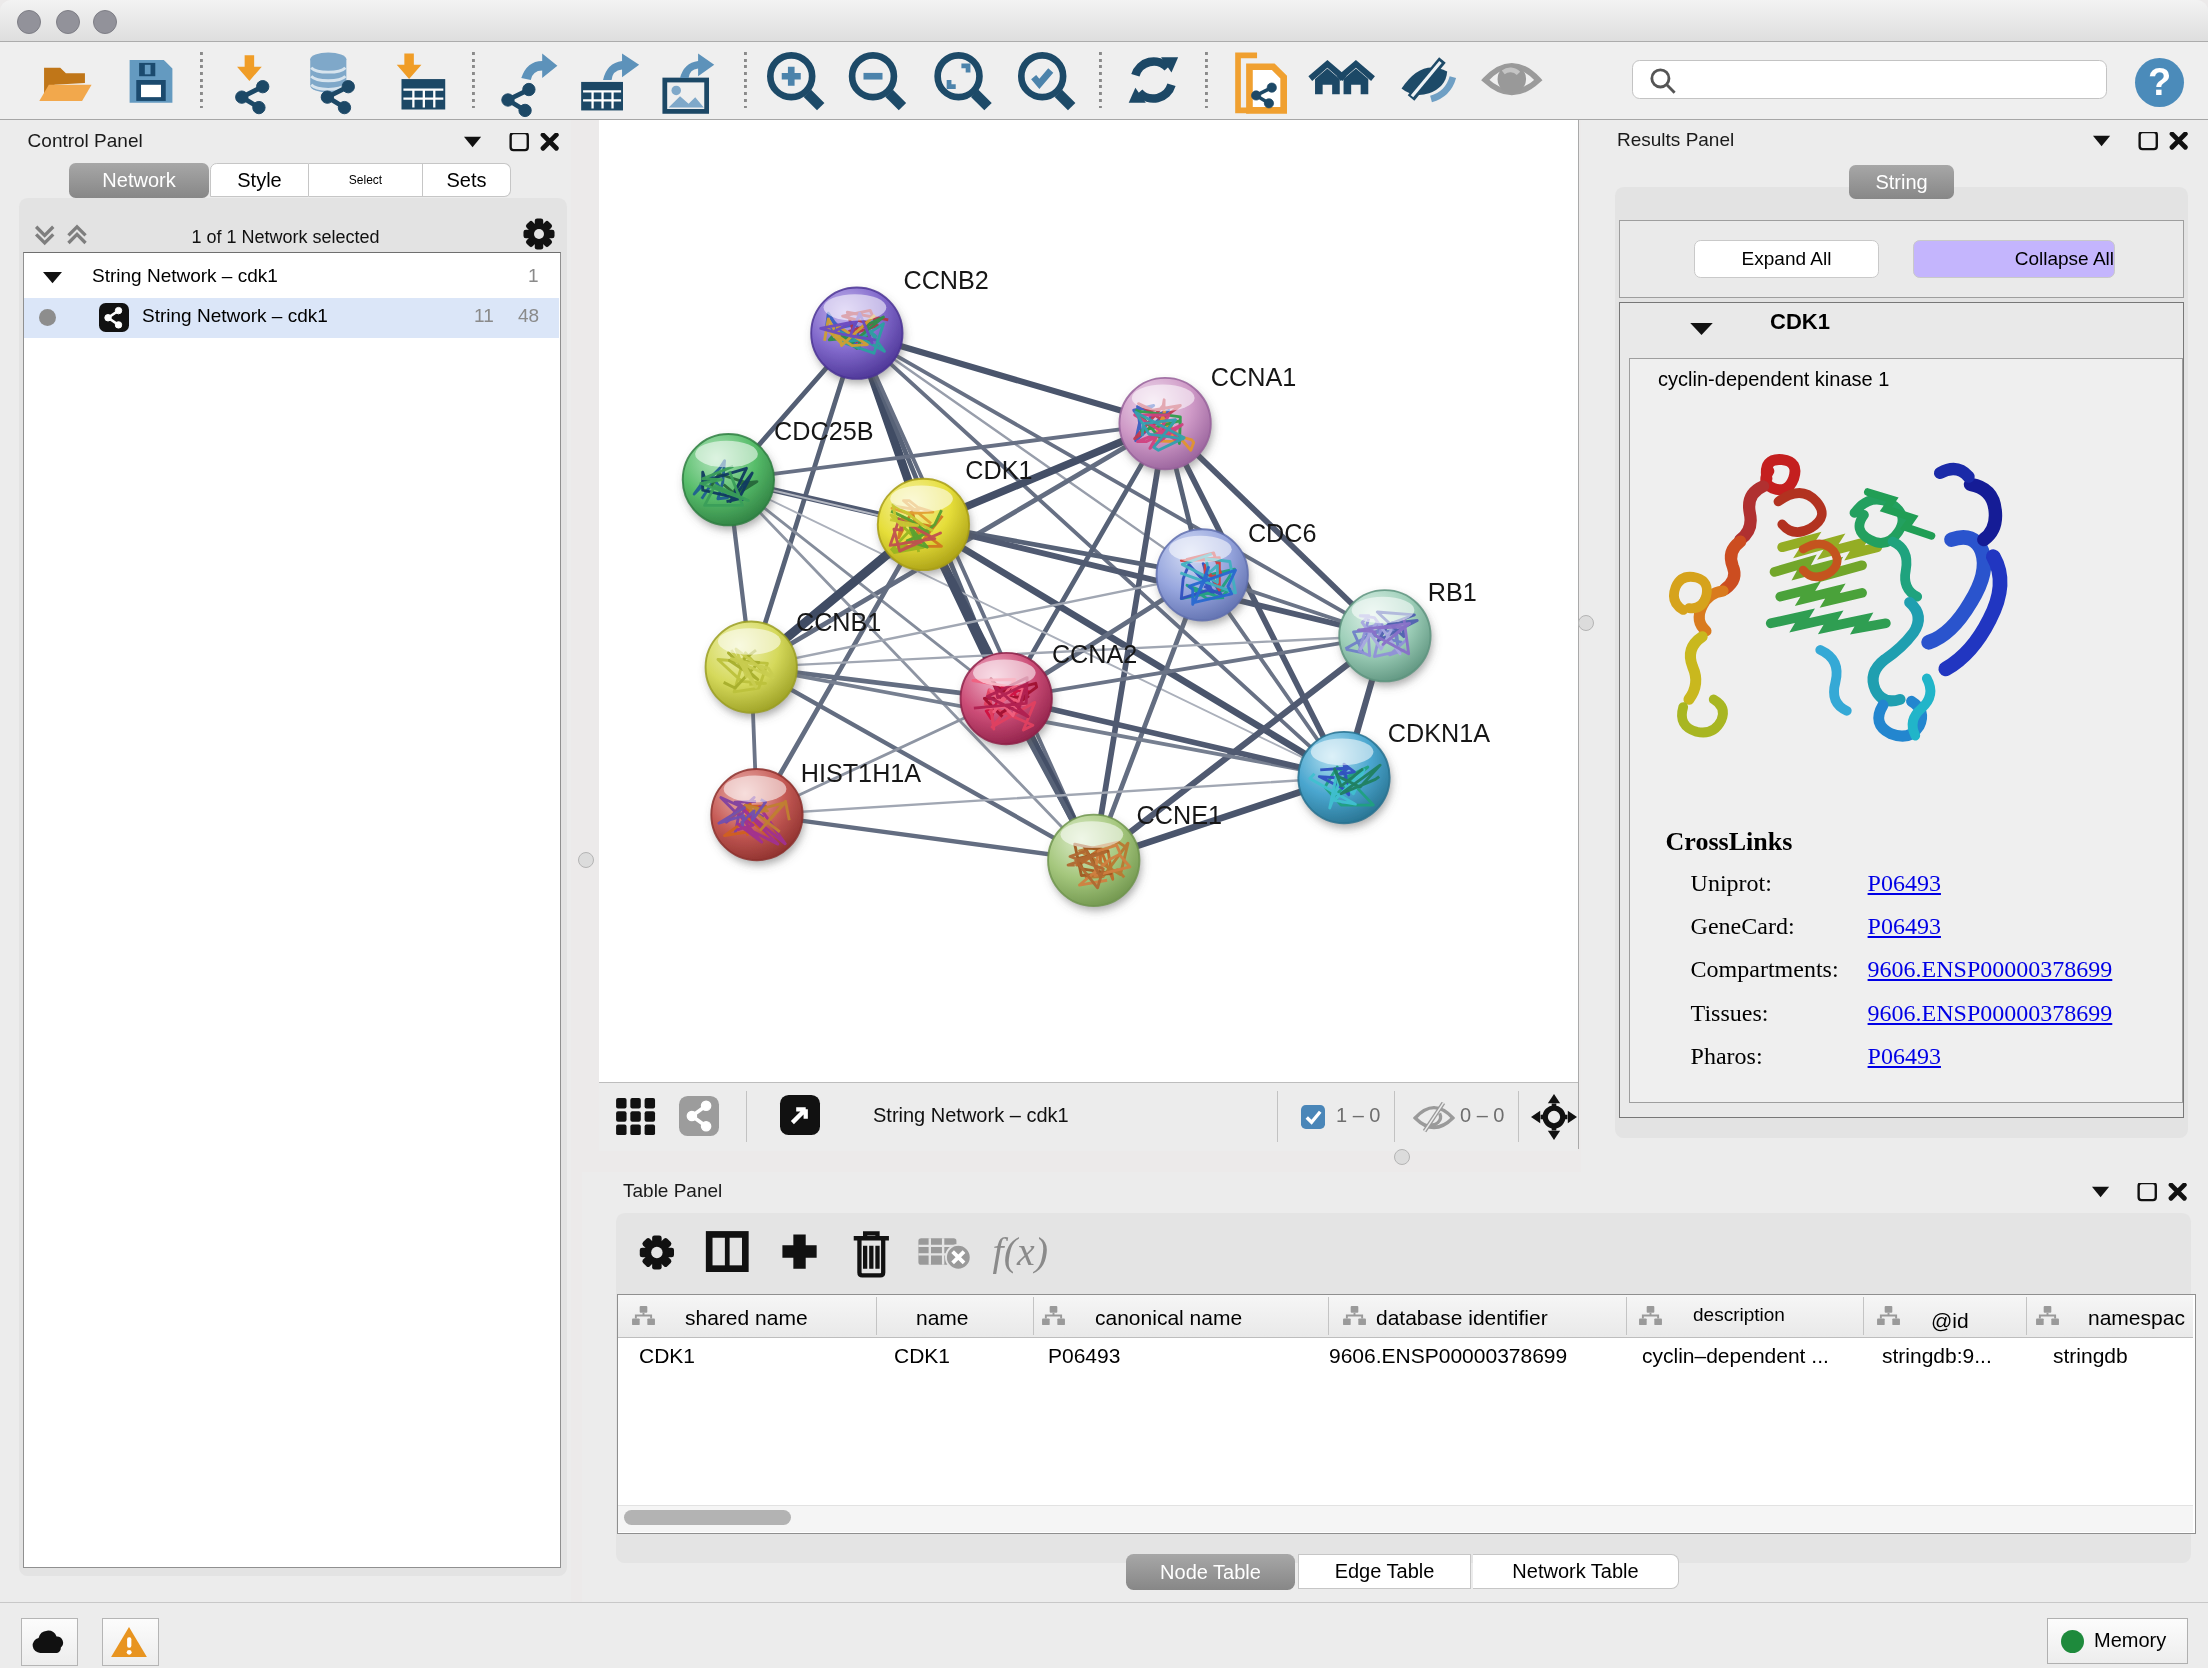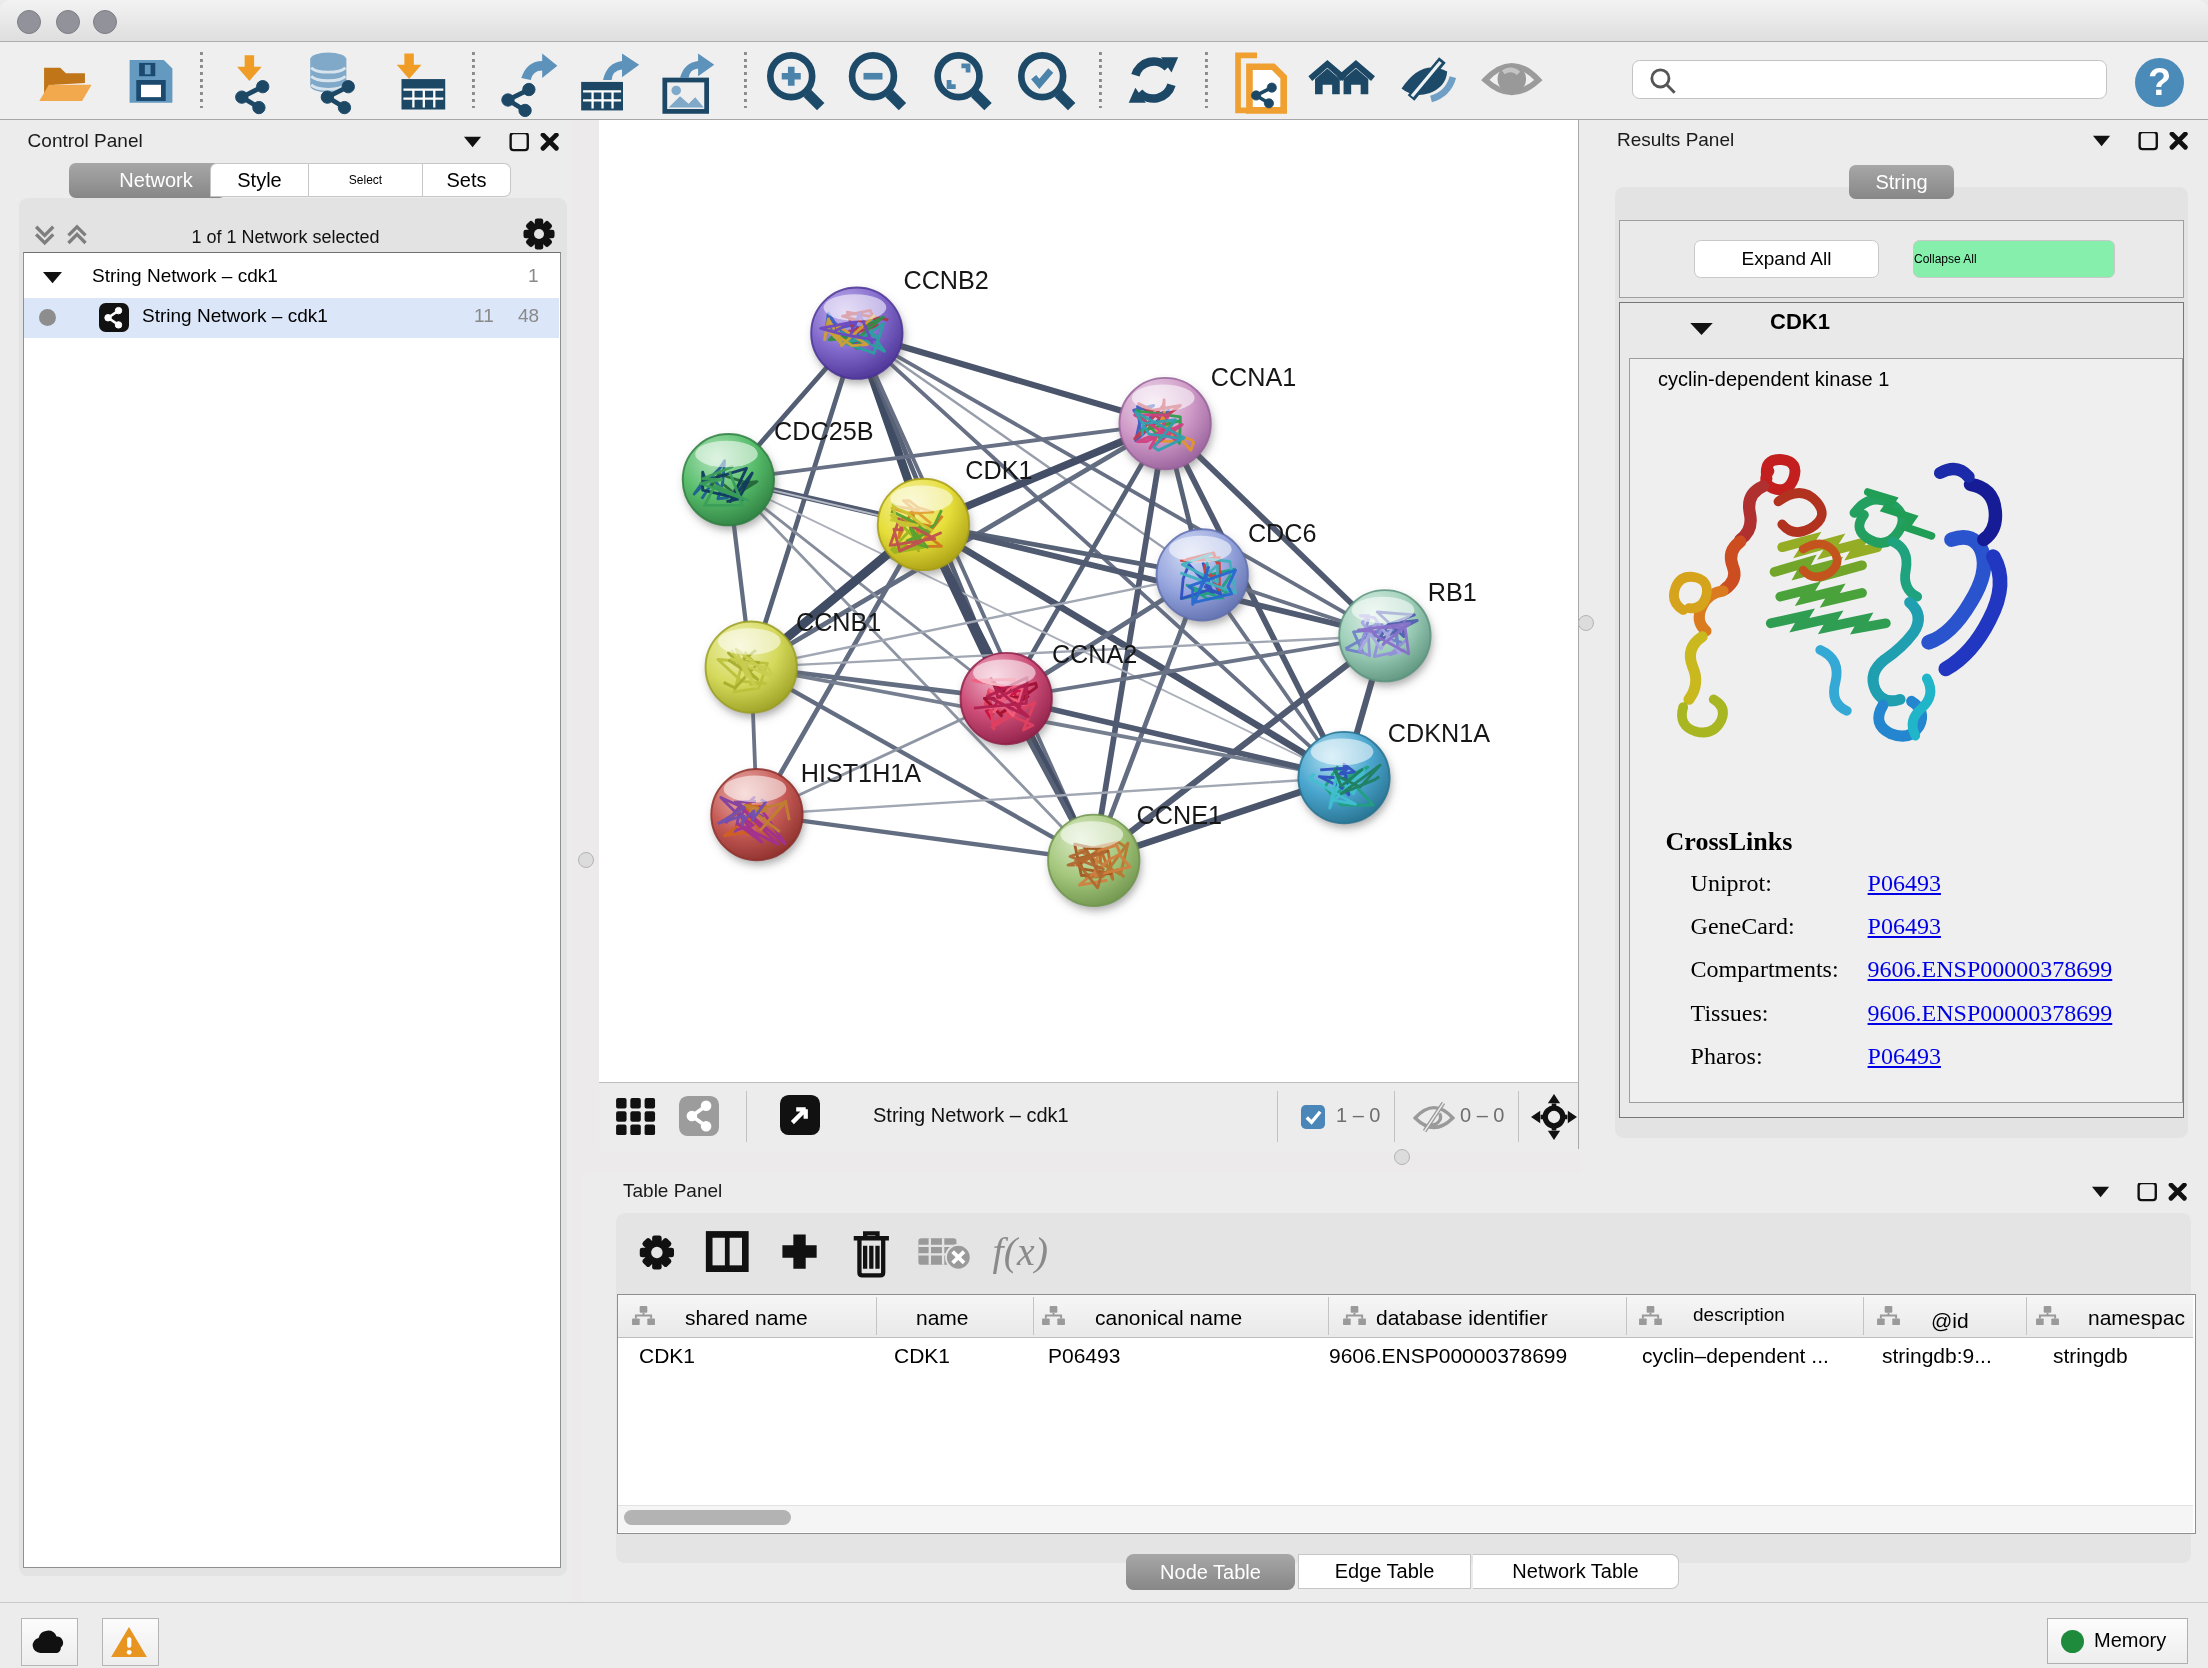"Network" div.abs { padding-left: 17px -> none }
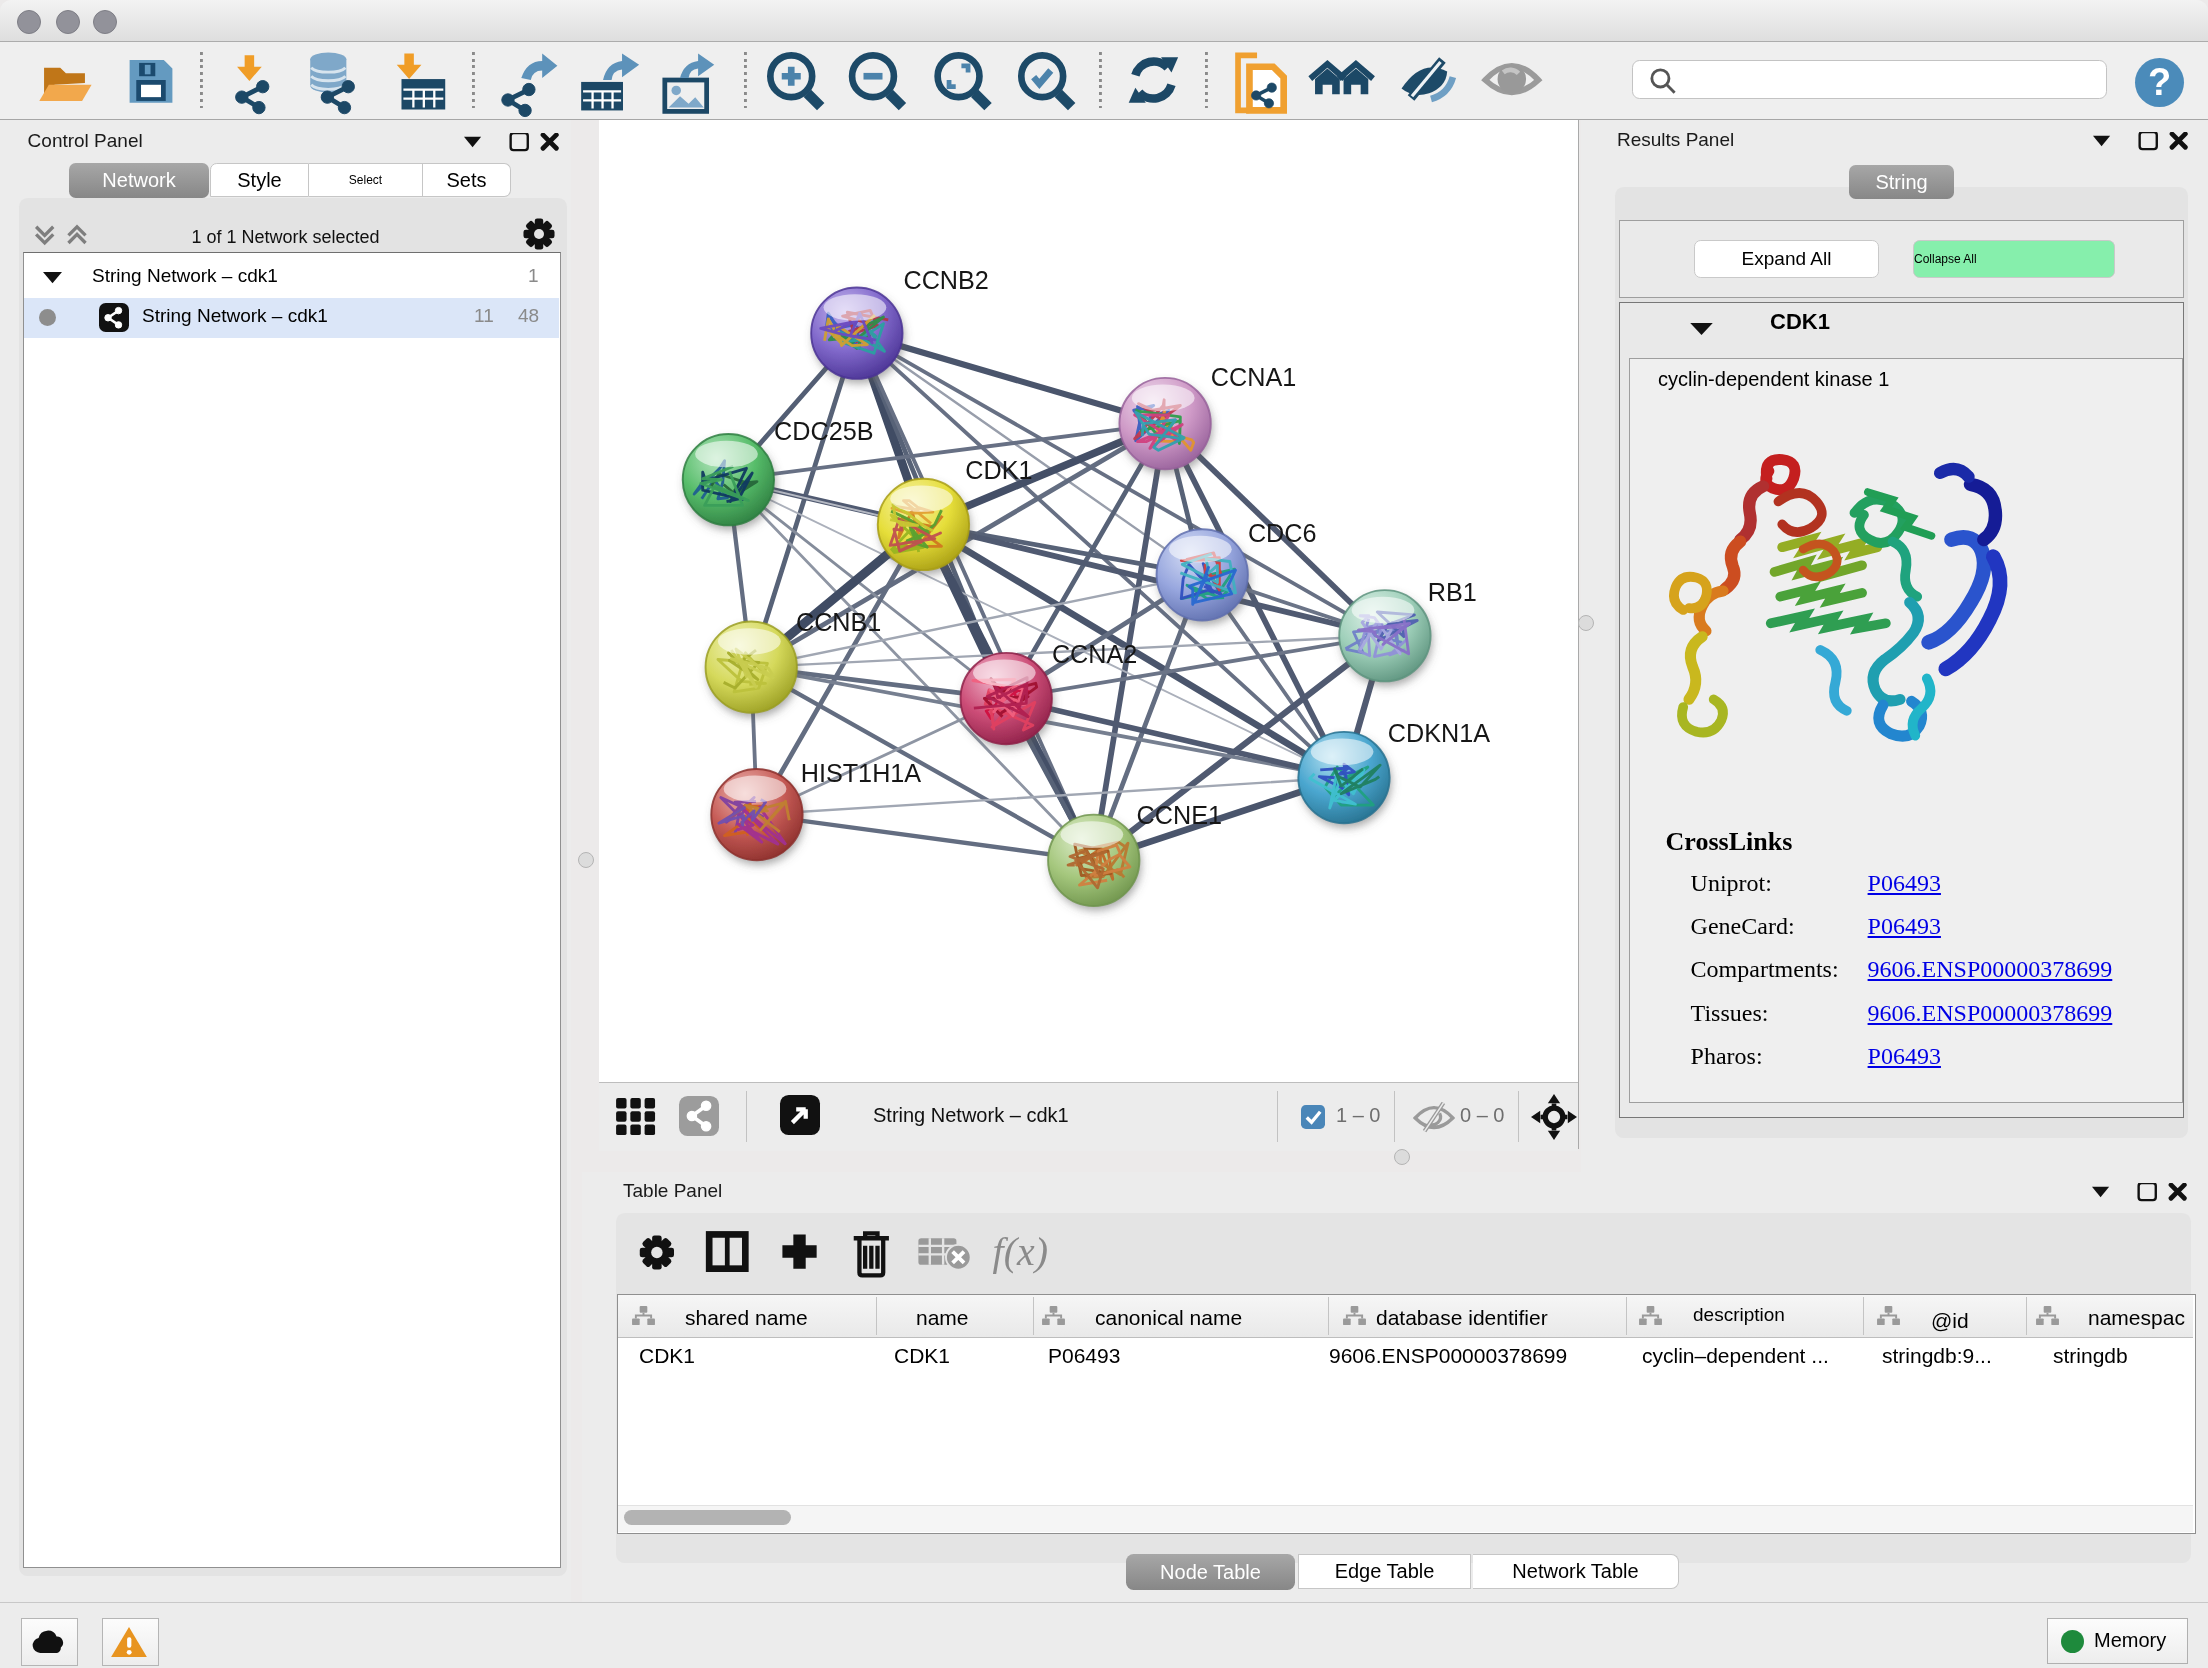"Collapse All" div.abs { background: #86efac -> #c4b5fd; font-size: 12px -> 19px; text-align: left -> right }
